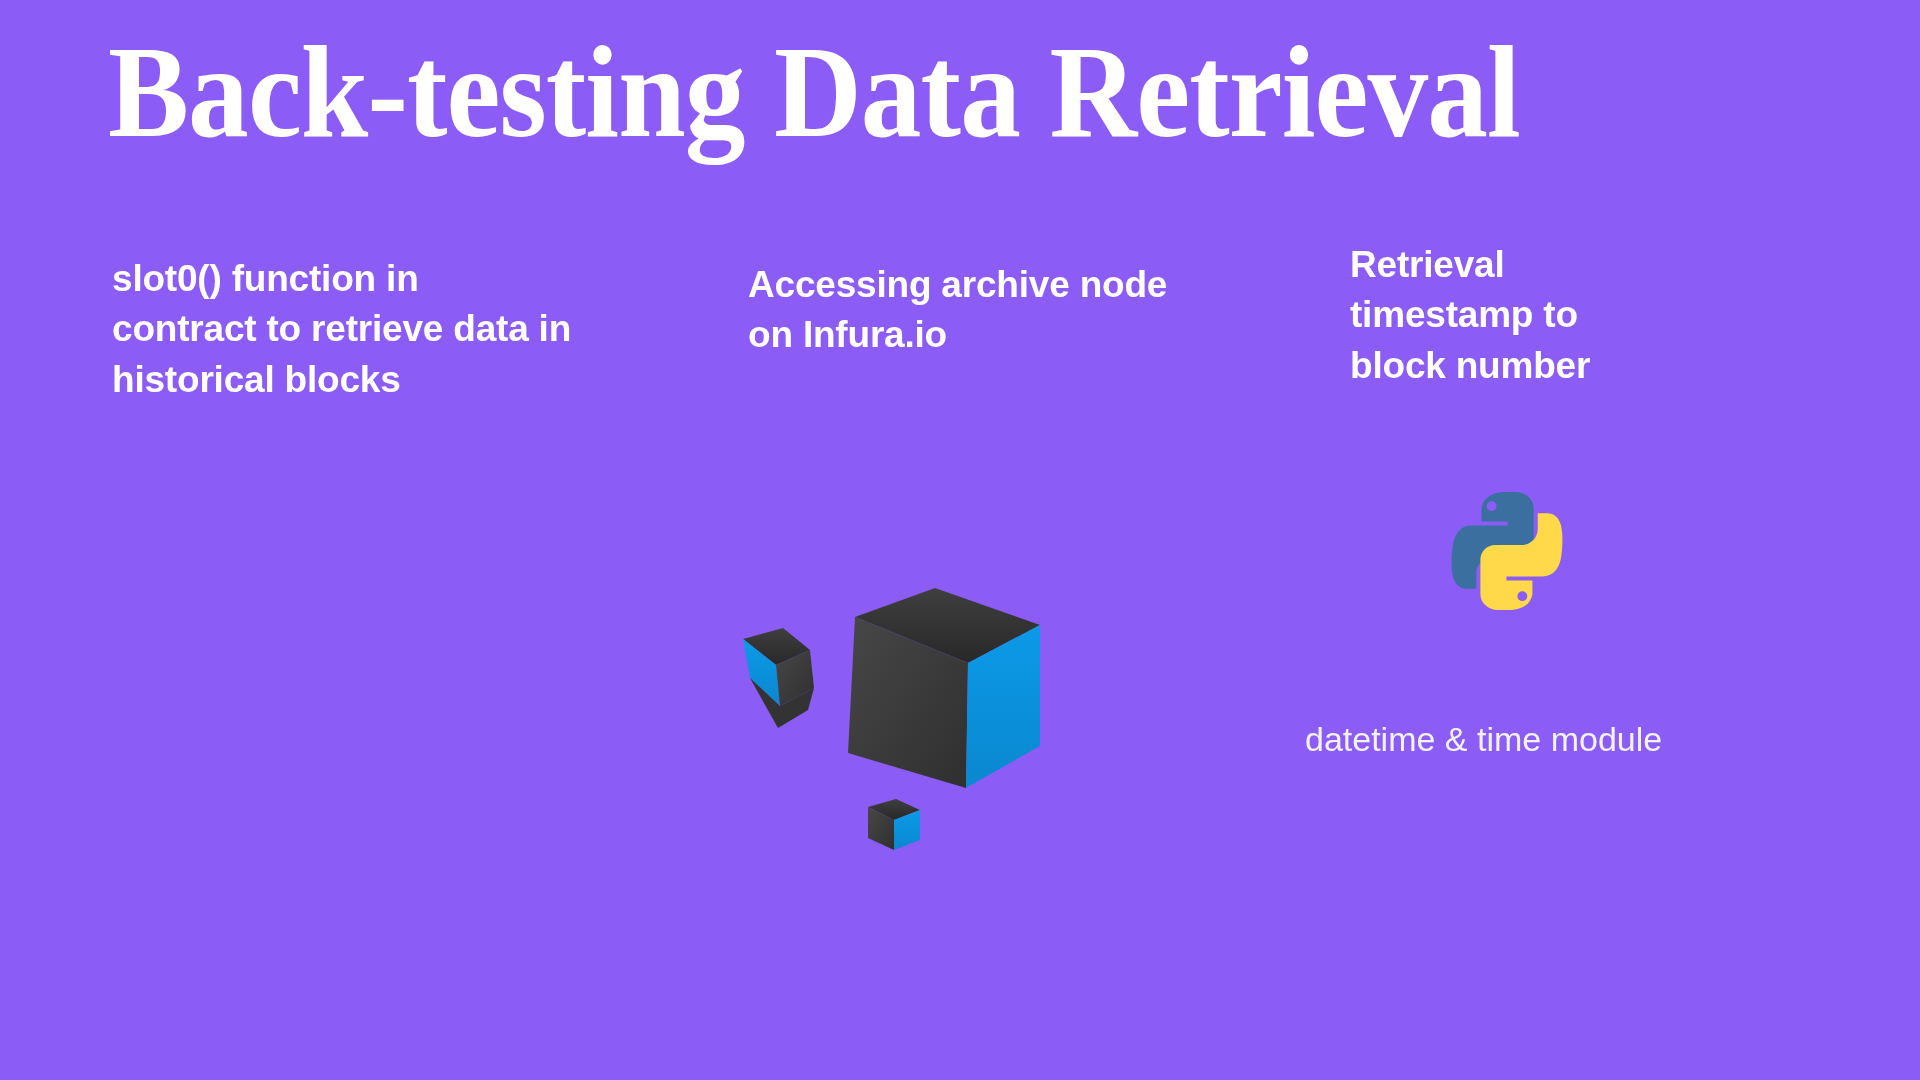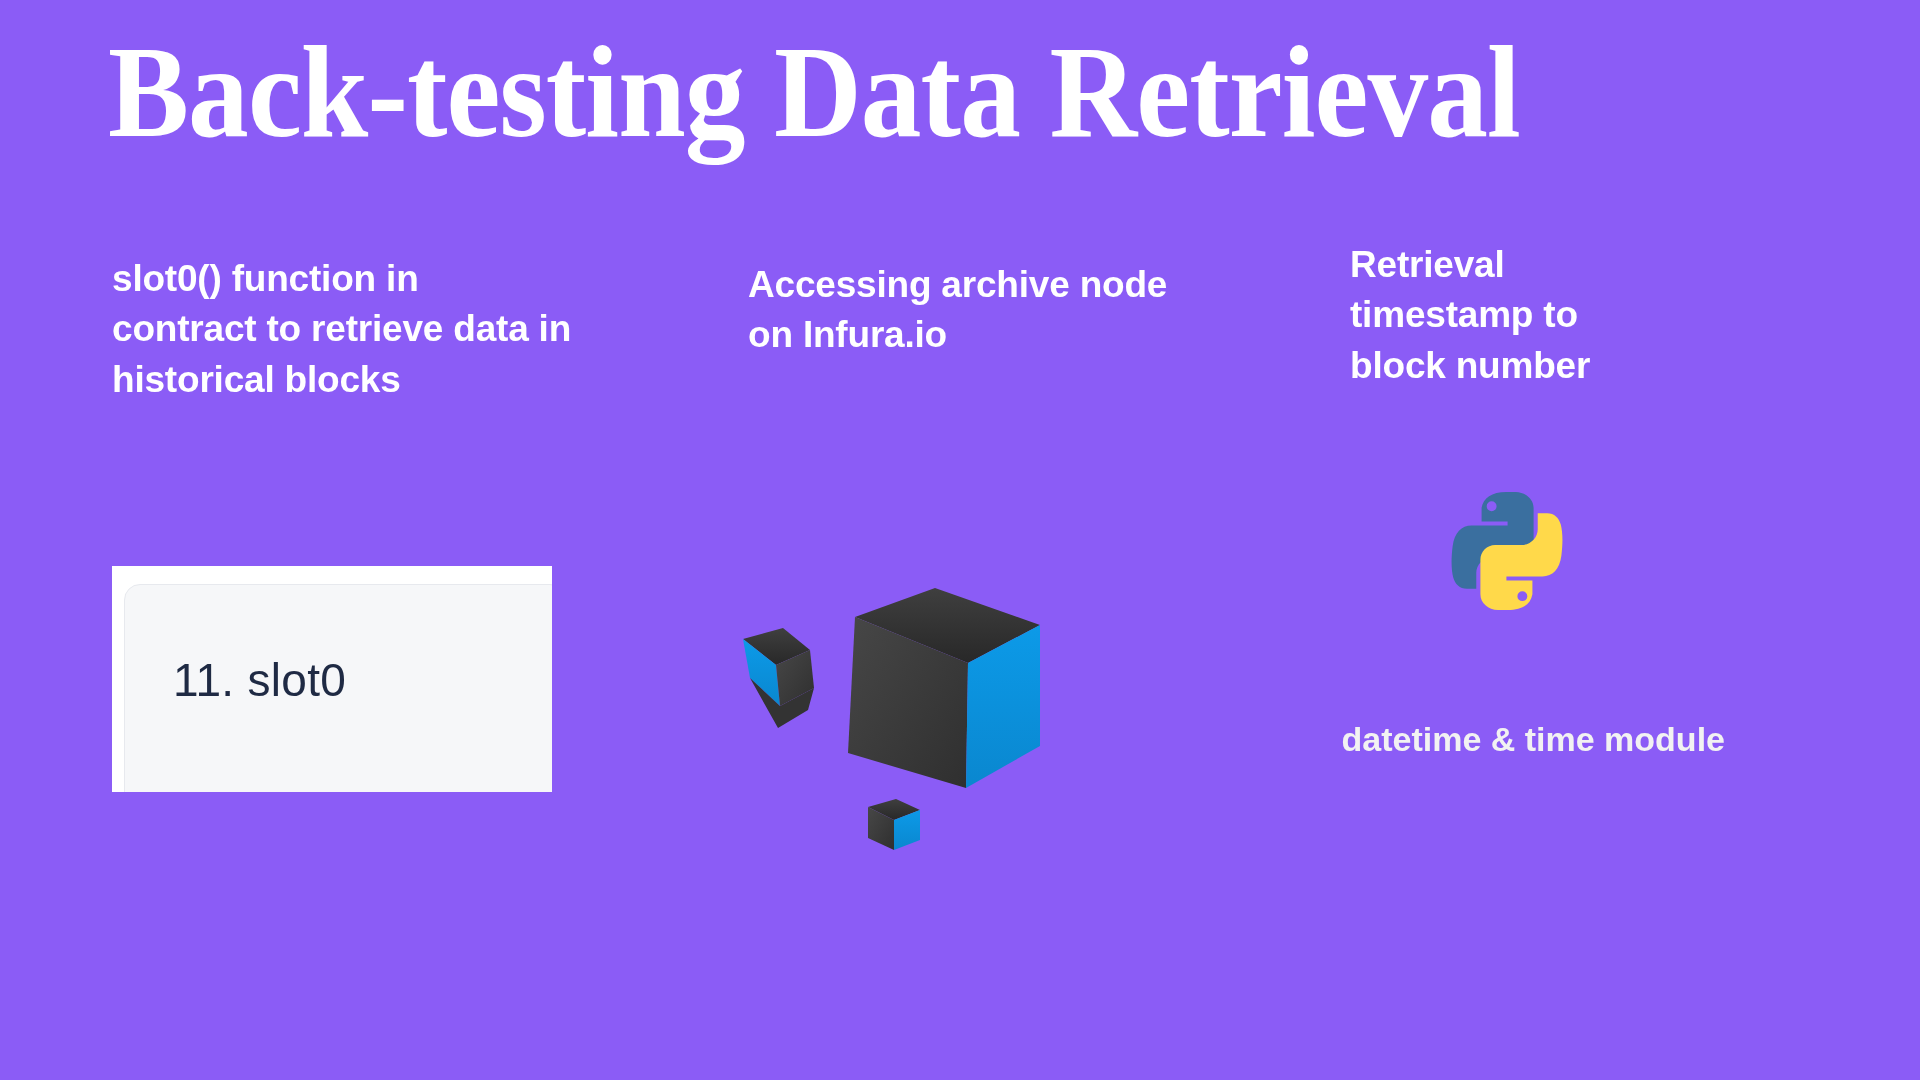"11. slot0" div.slot-card { html: <div> <div> <div>11. slot0</div> </div> </div> -> none }
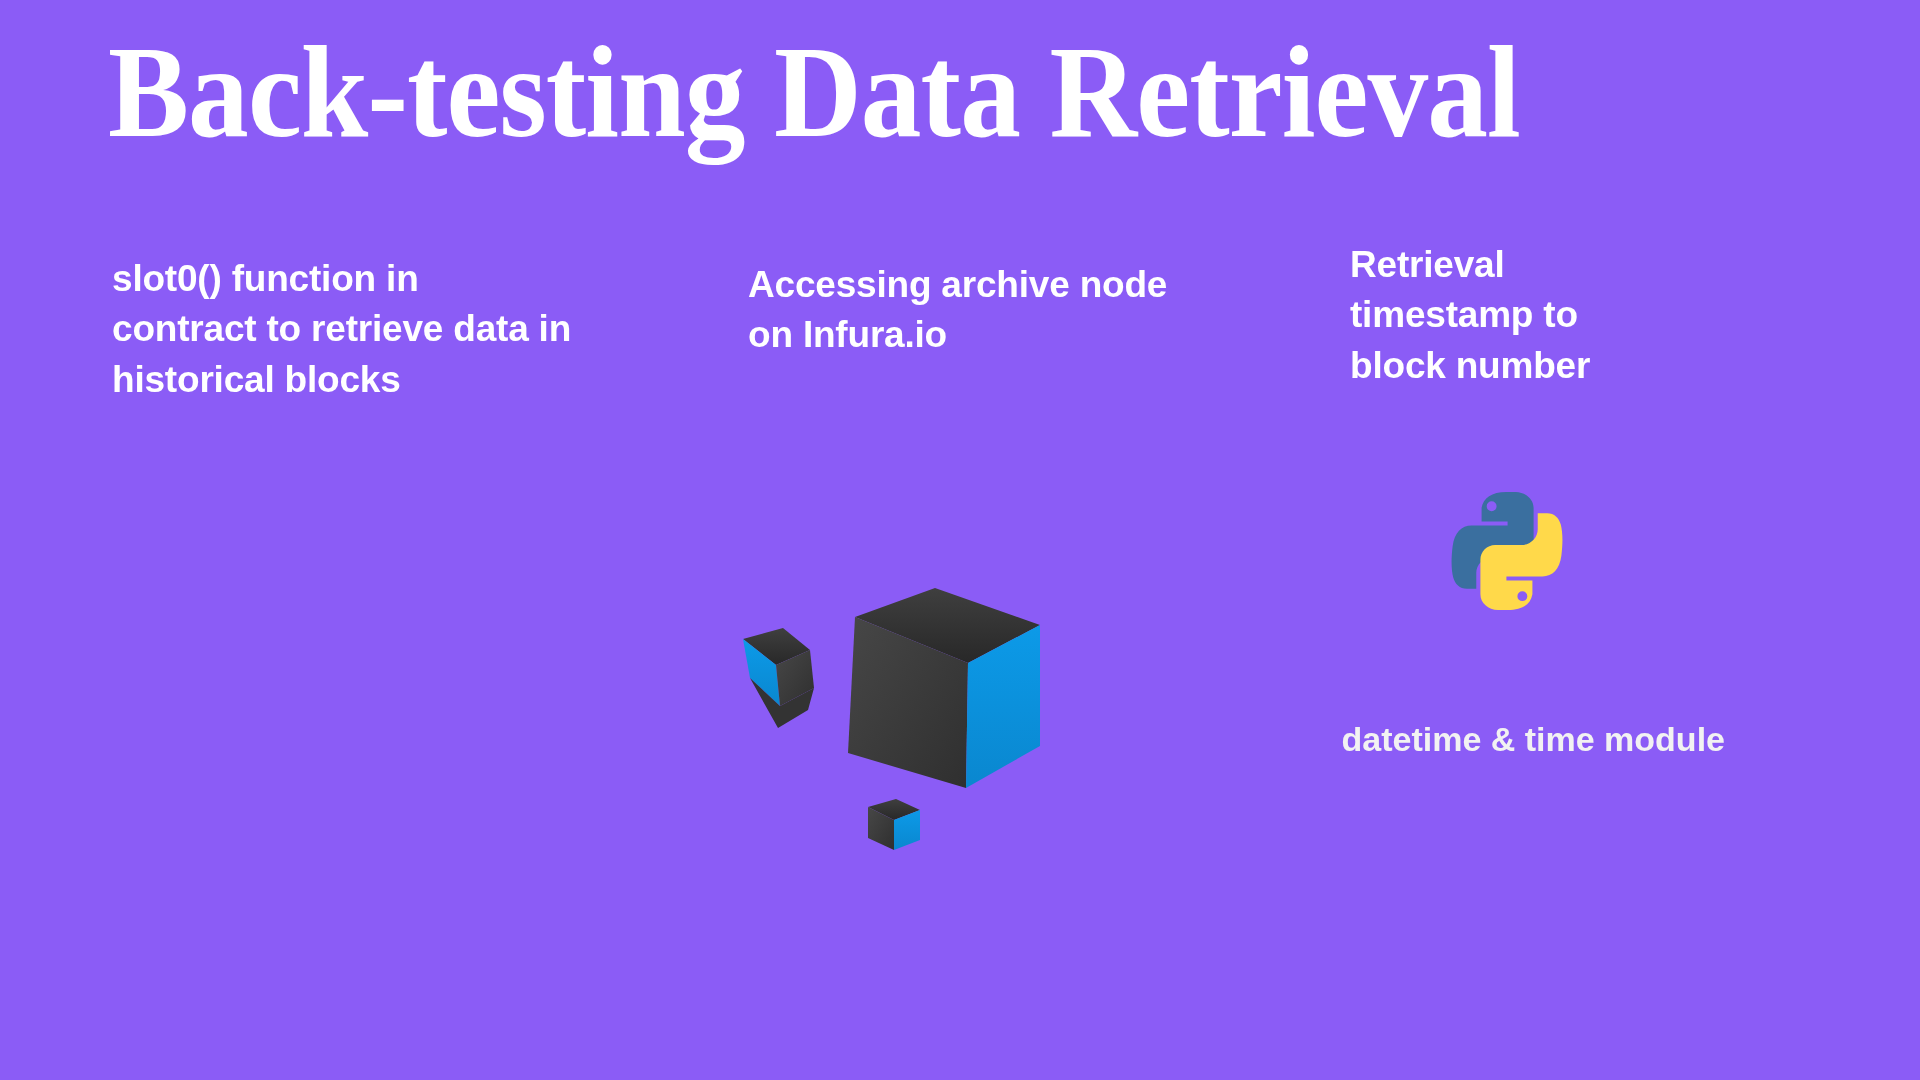"datetime & time module" .module-caption { font-weight: 700 -> 400; text-align: right -> left }
